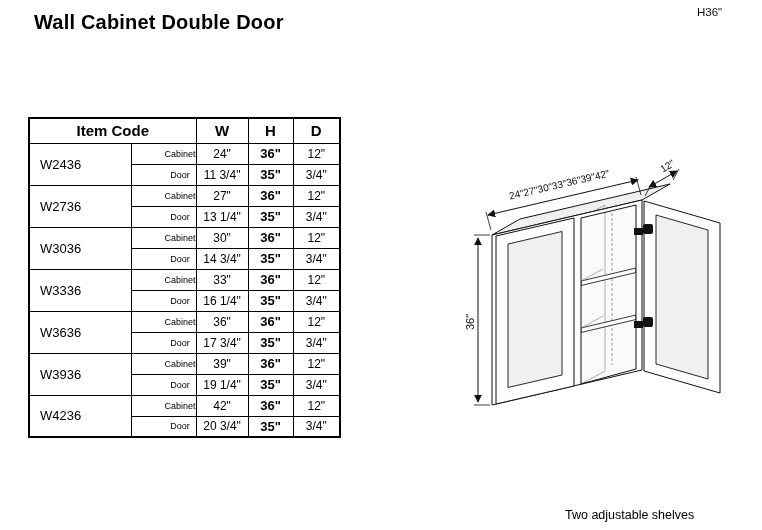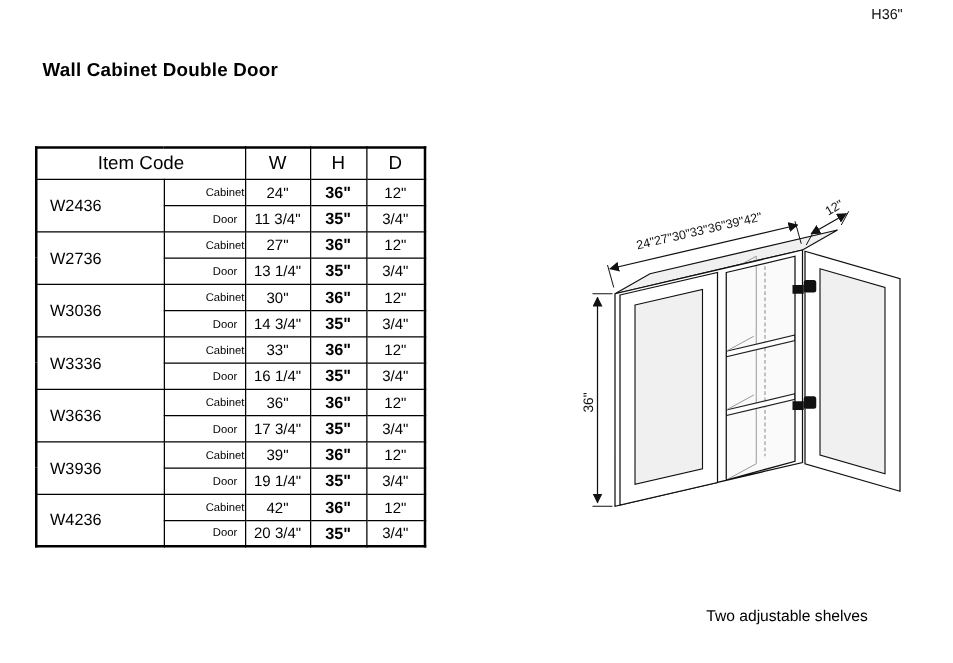"Wall Cabinet Double Door" .page-title { font-size: 15px -> 20px; margin-top: 37px -> none }
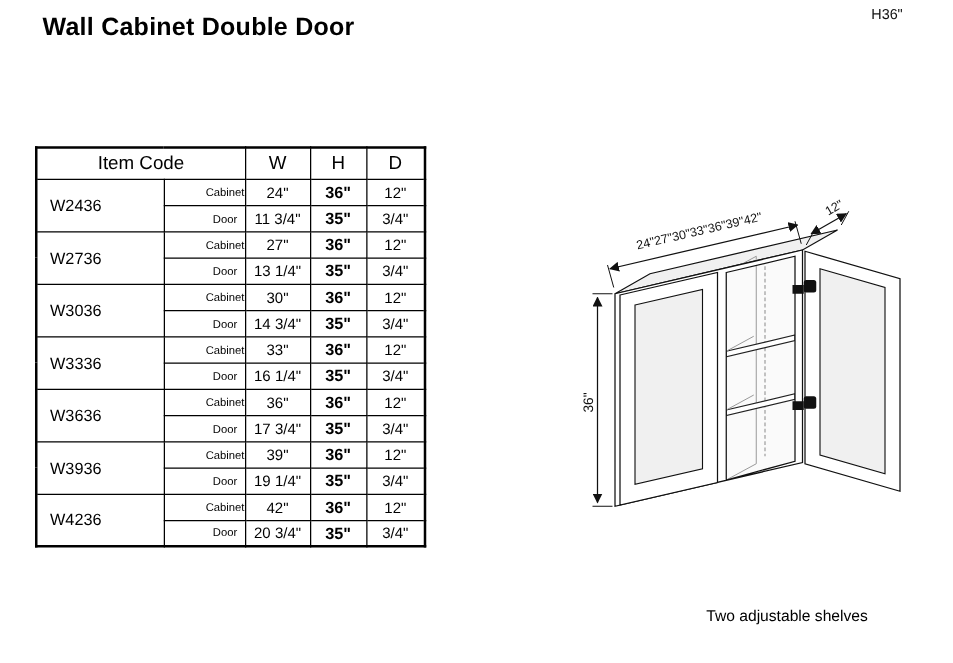"Item Code" .spec-table th { font-weight: normal -> bold }
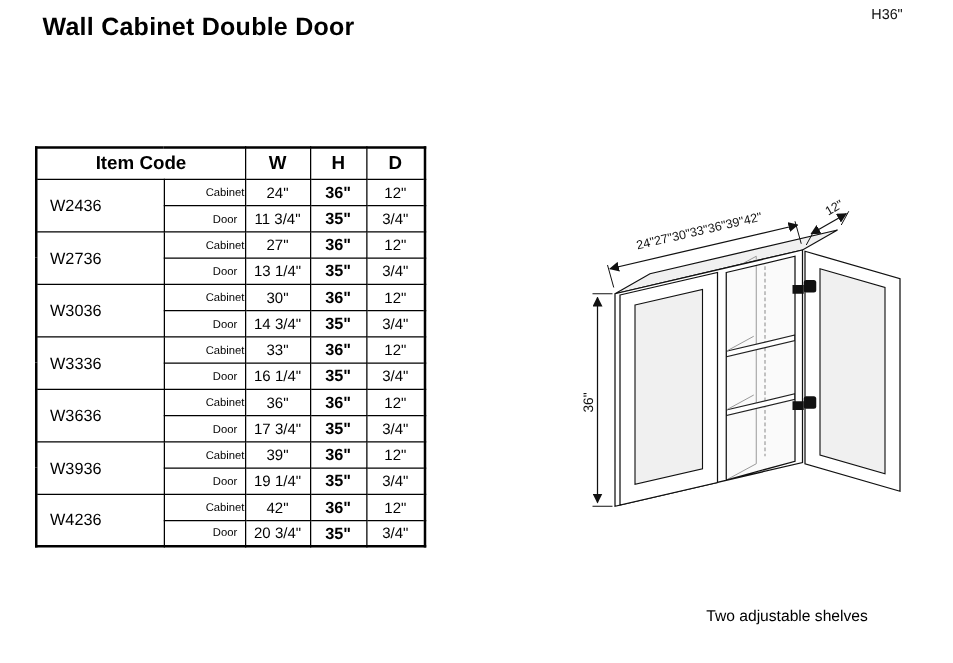"Two adjustable shelves" .caption { top: 486px -> 508px }
